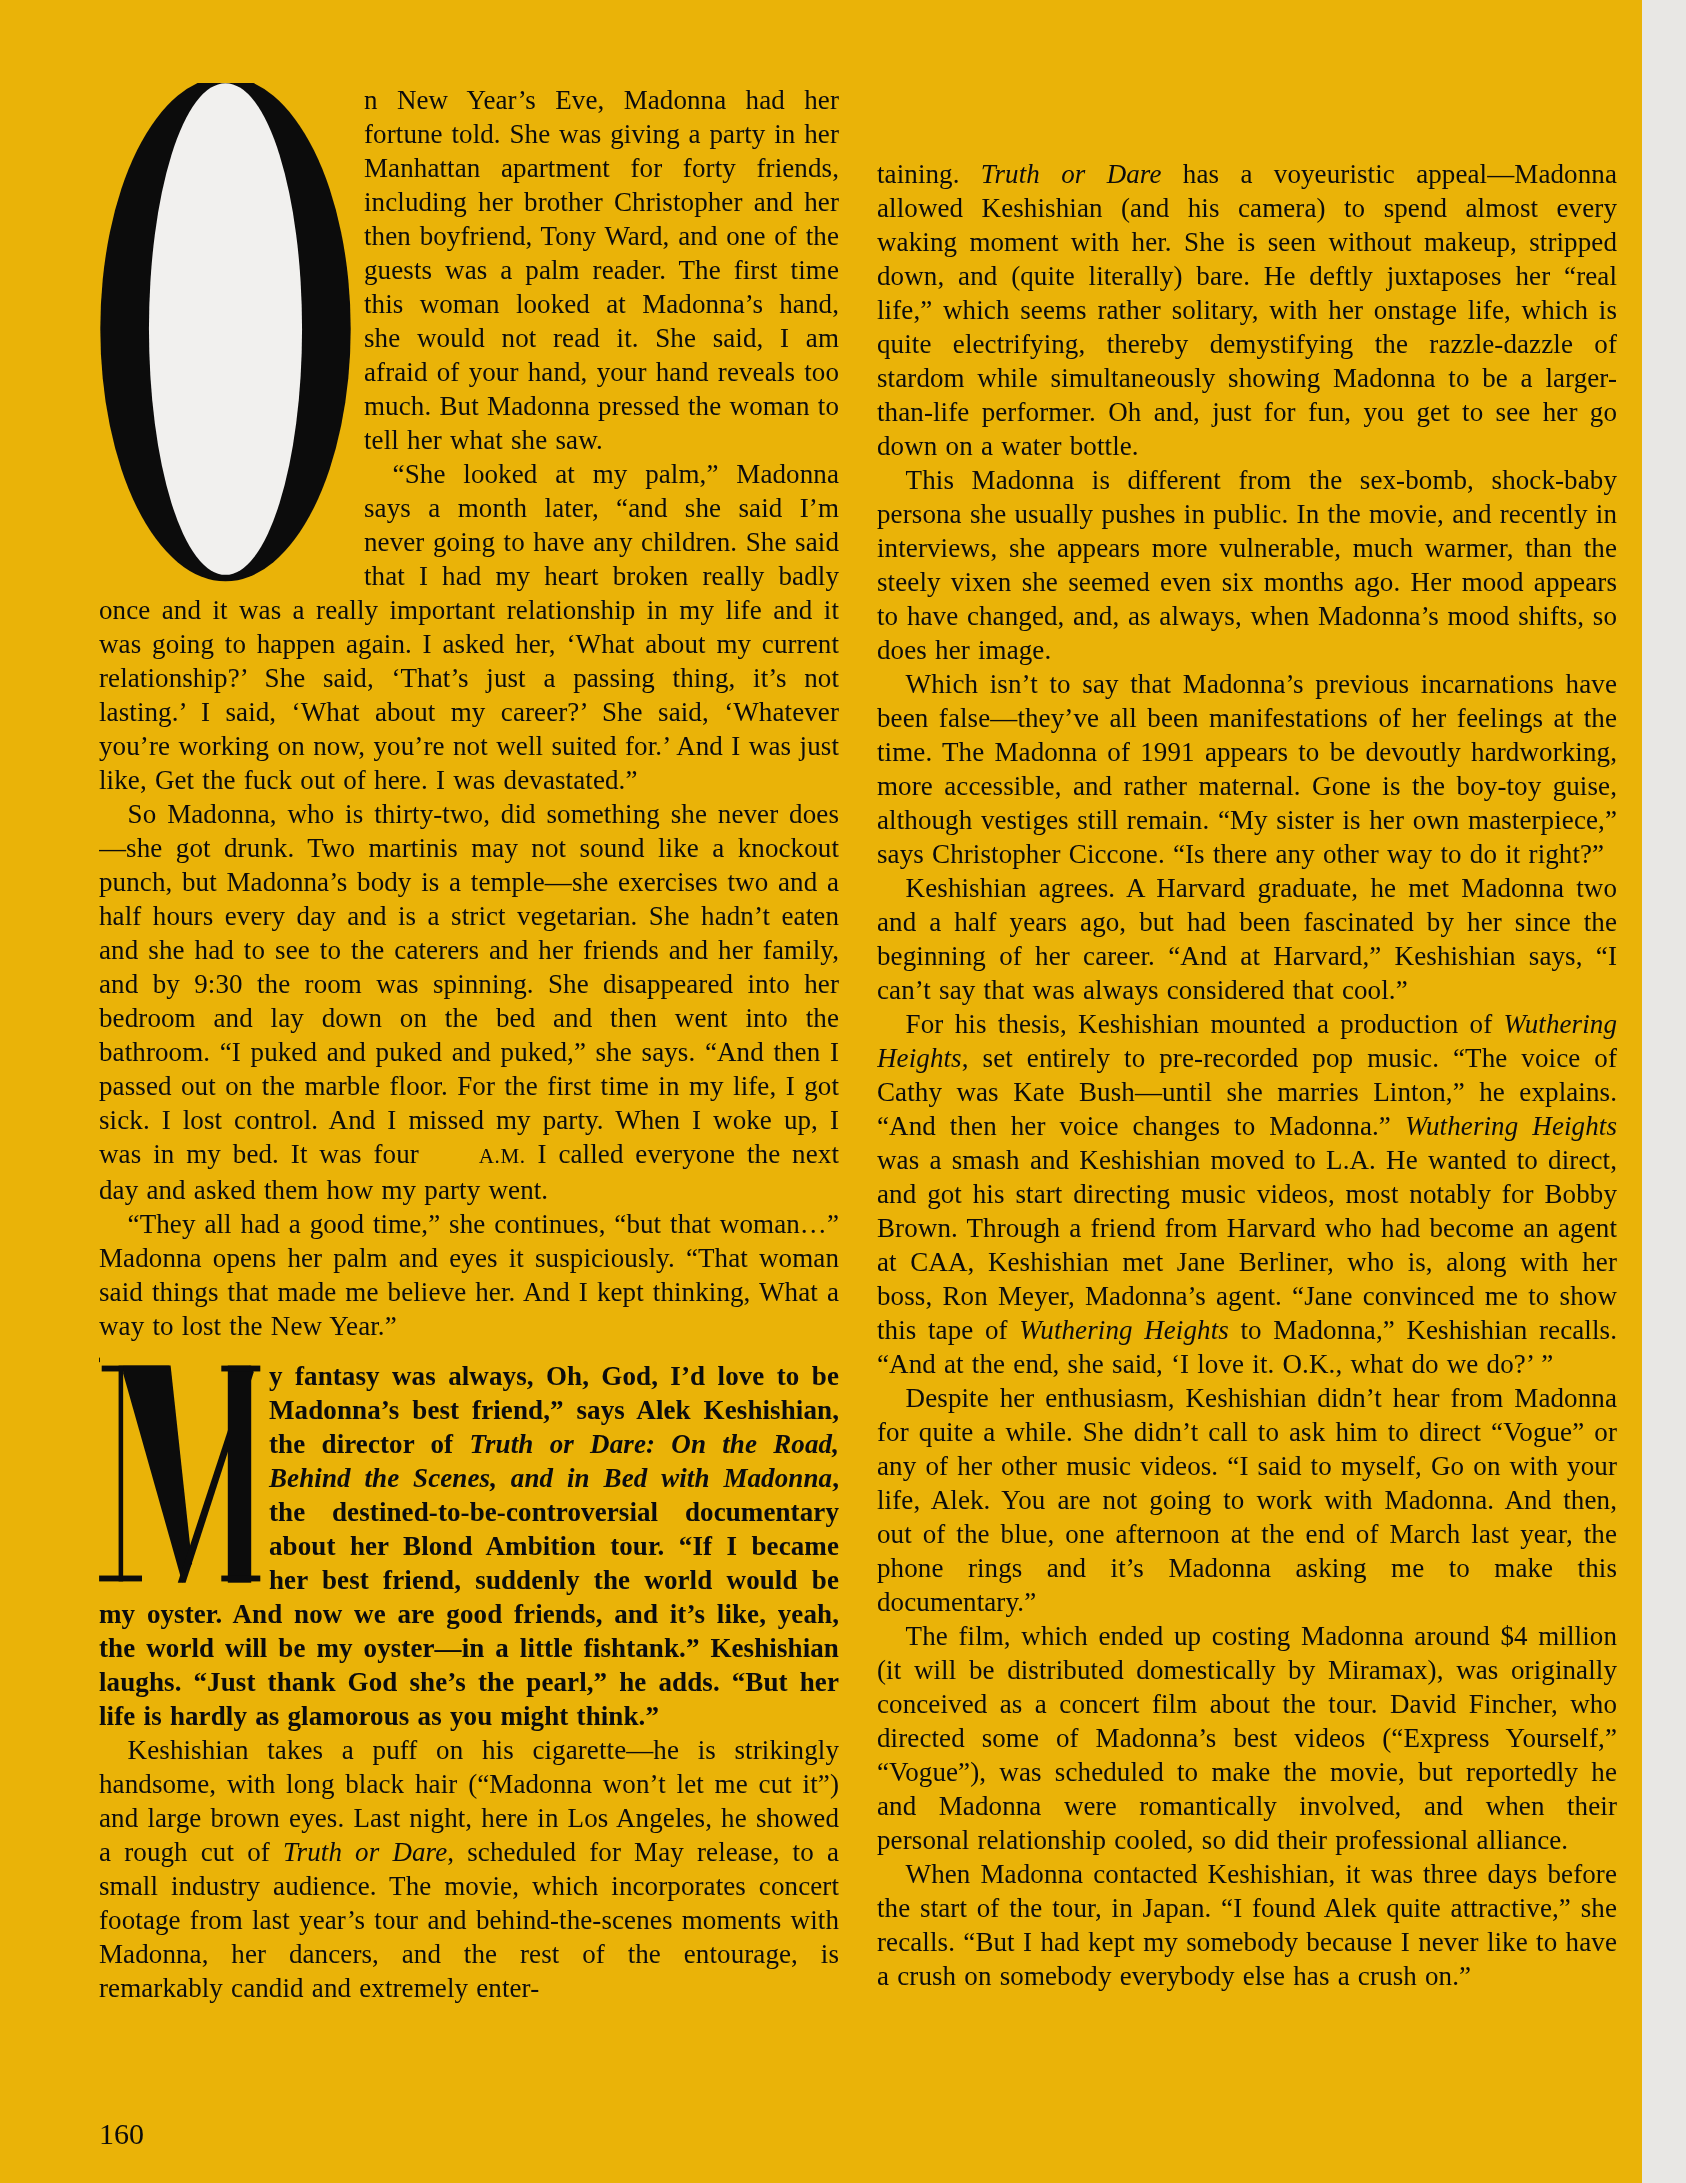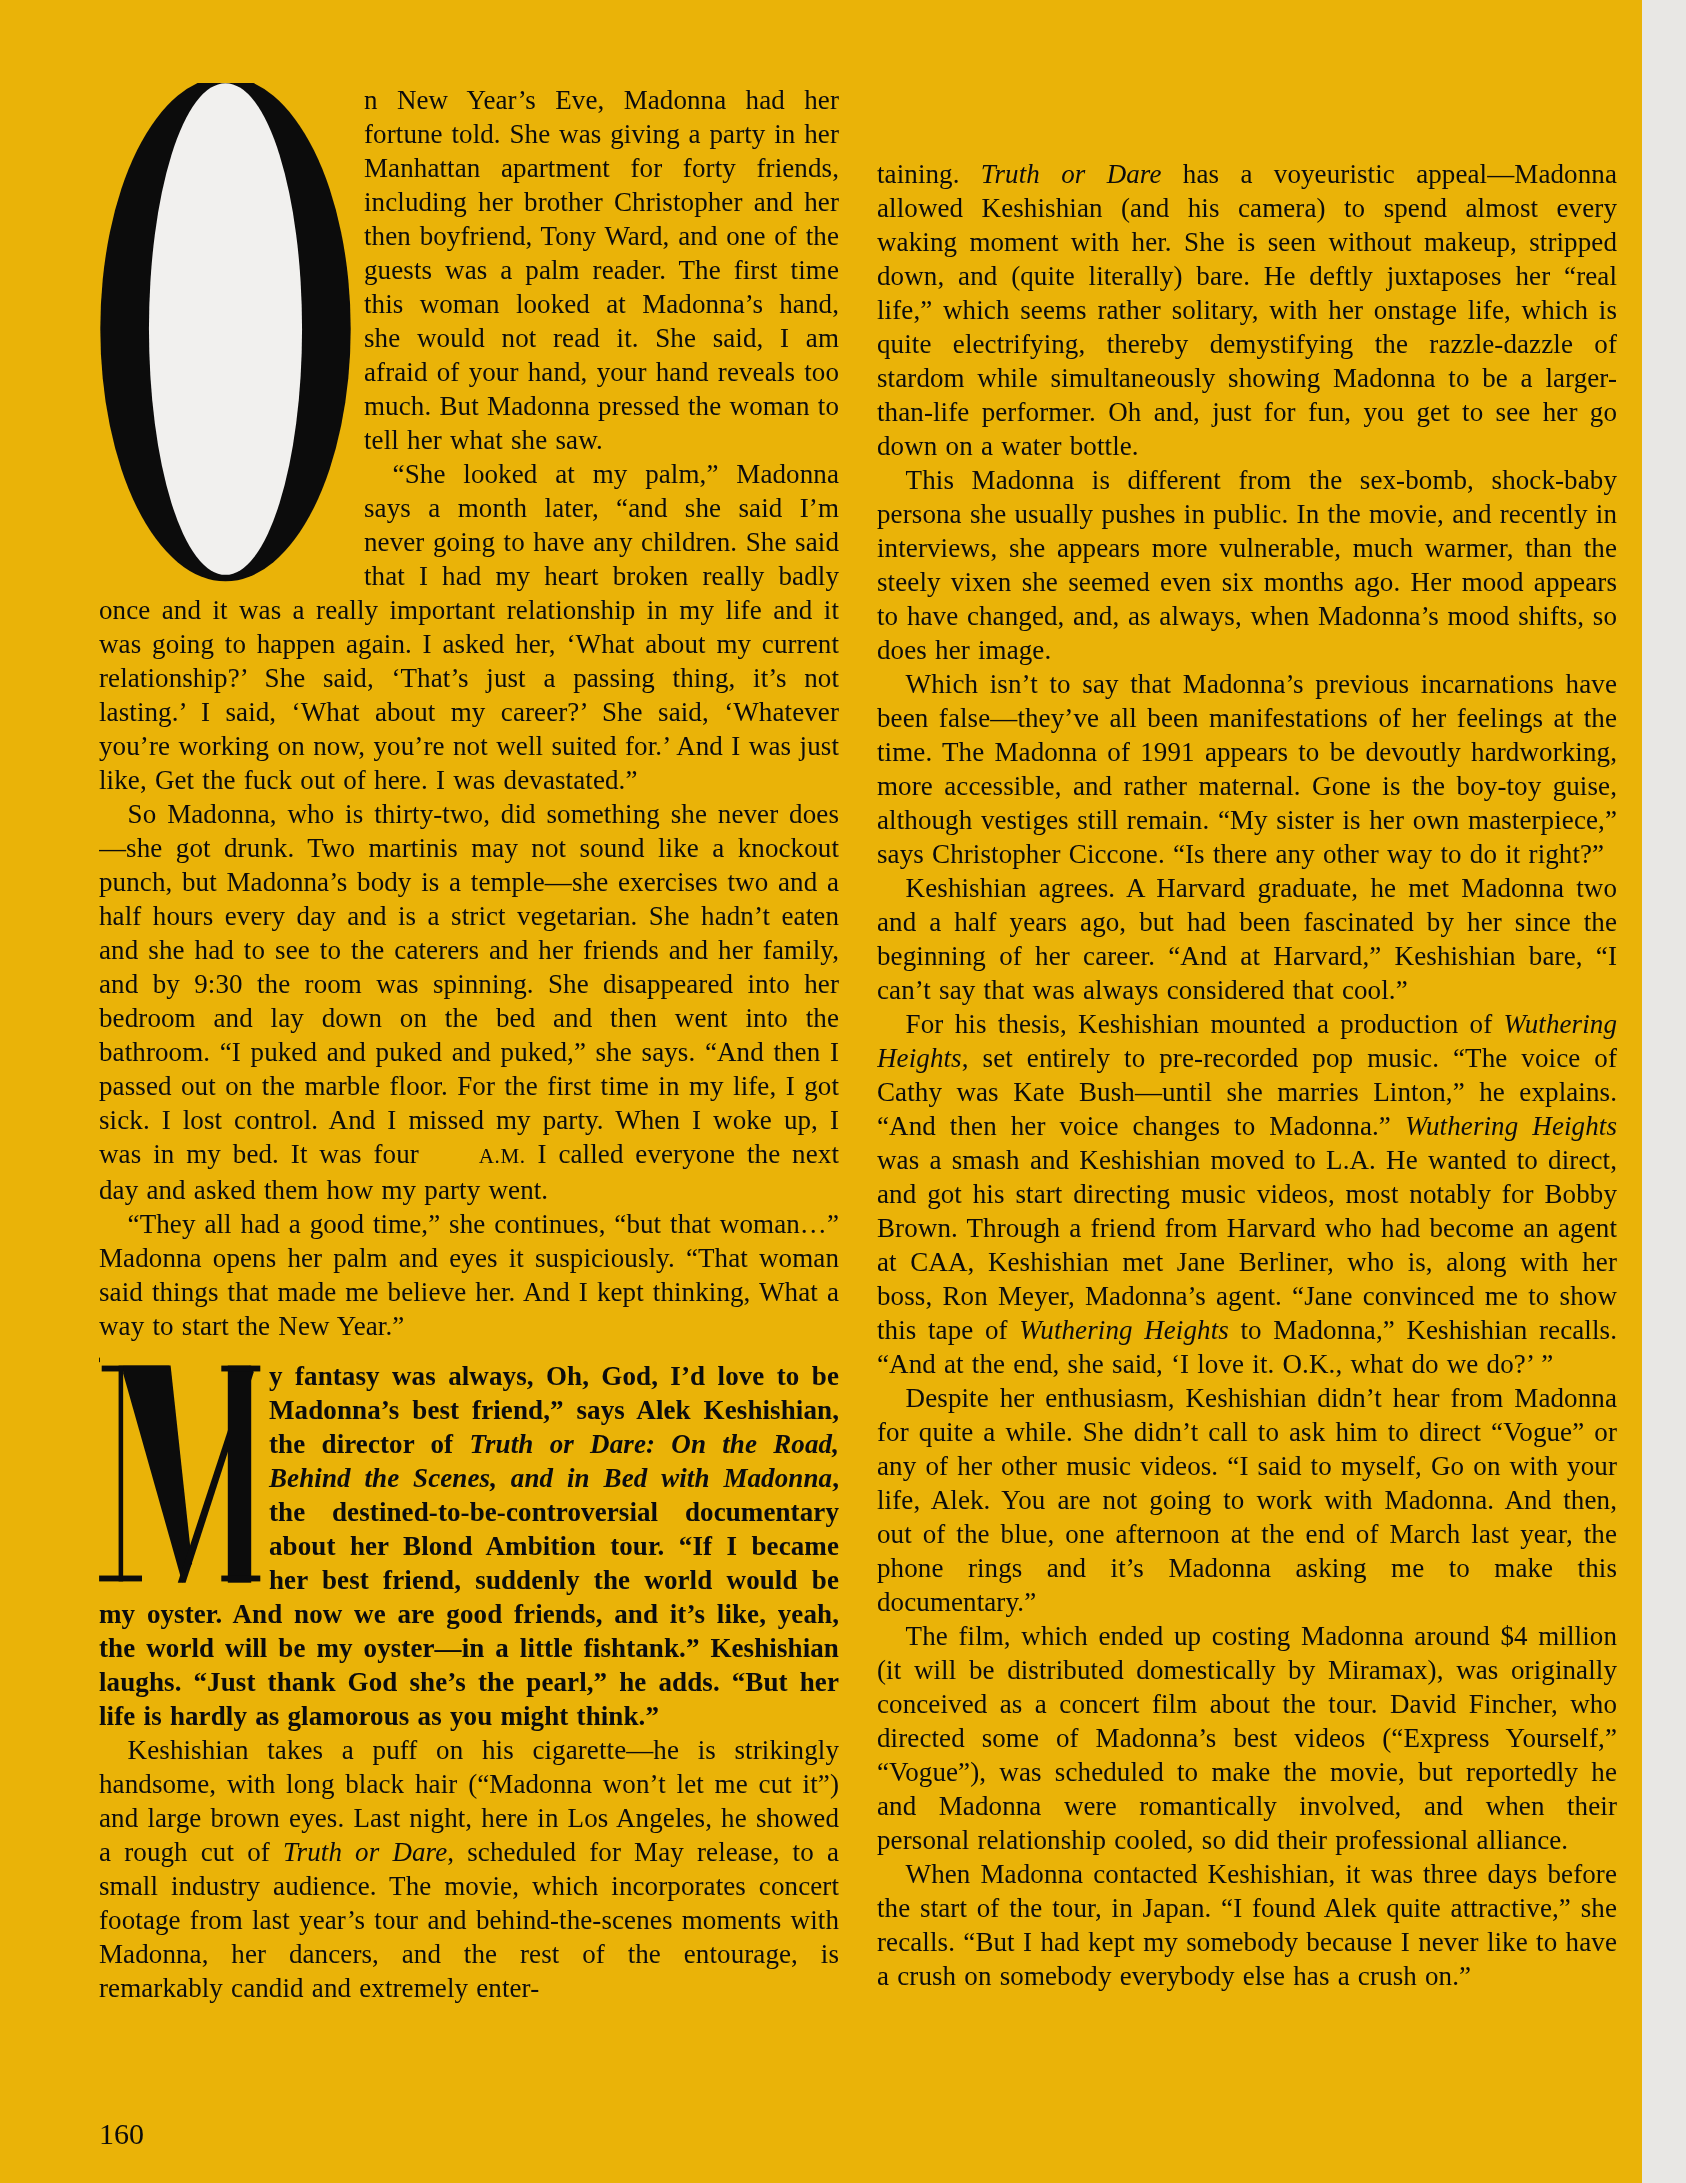"Keshishian agrees. A Harvard graduate," span { text: bare -> says }
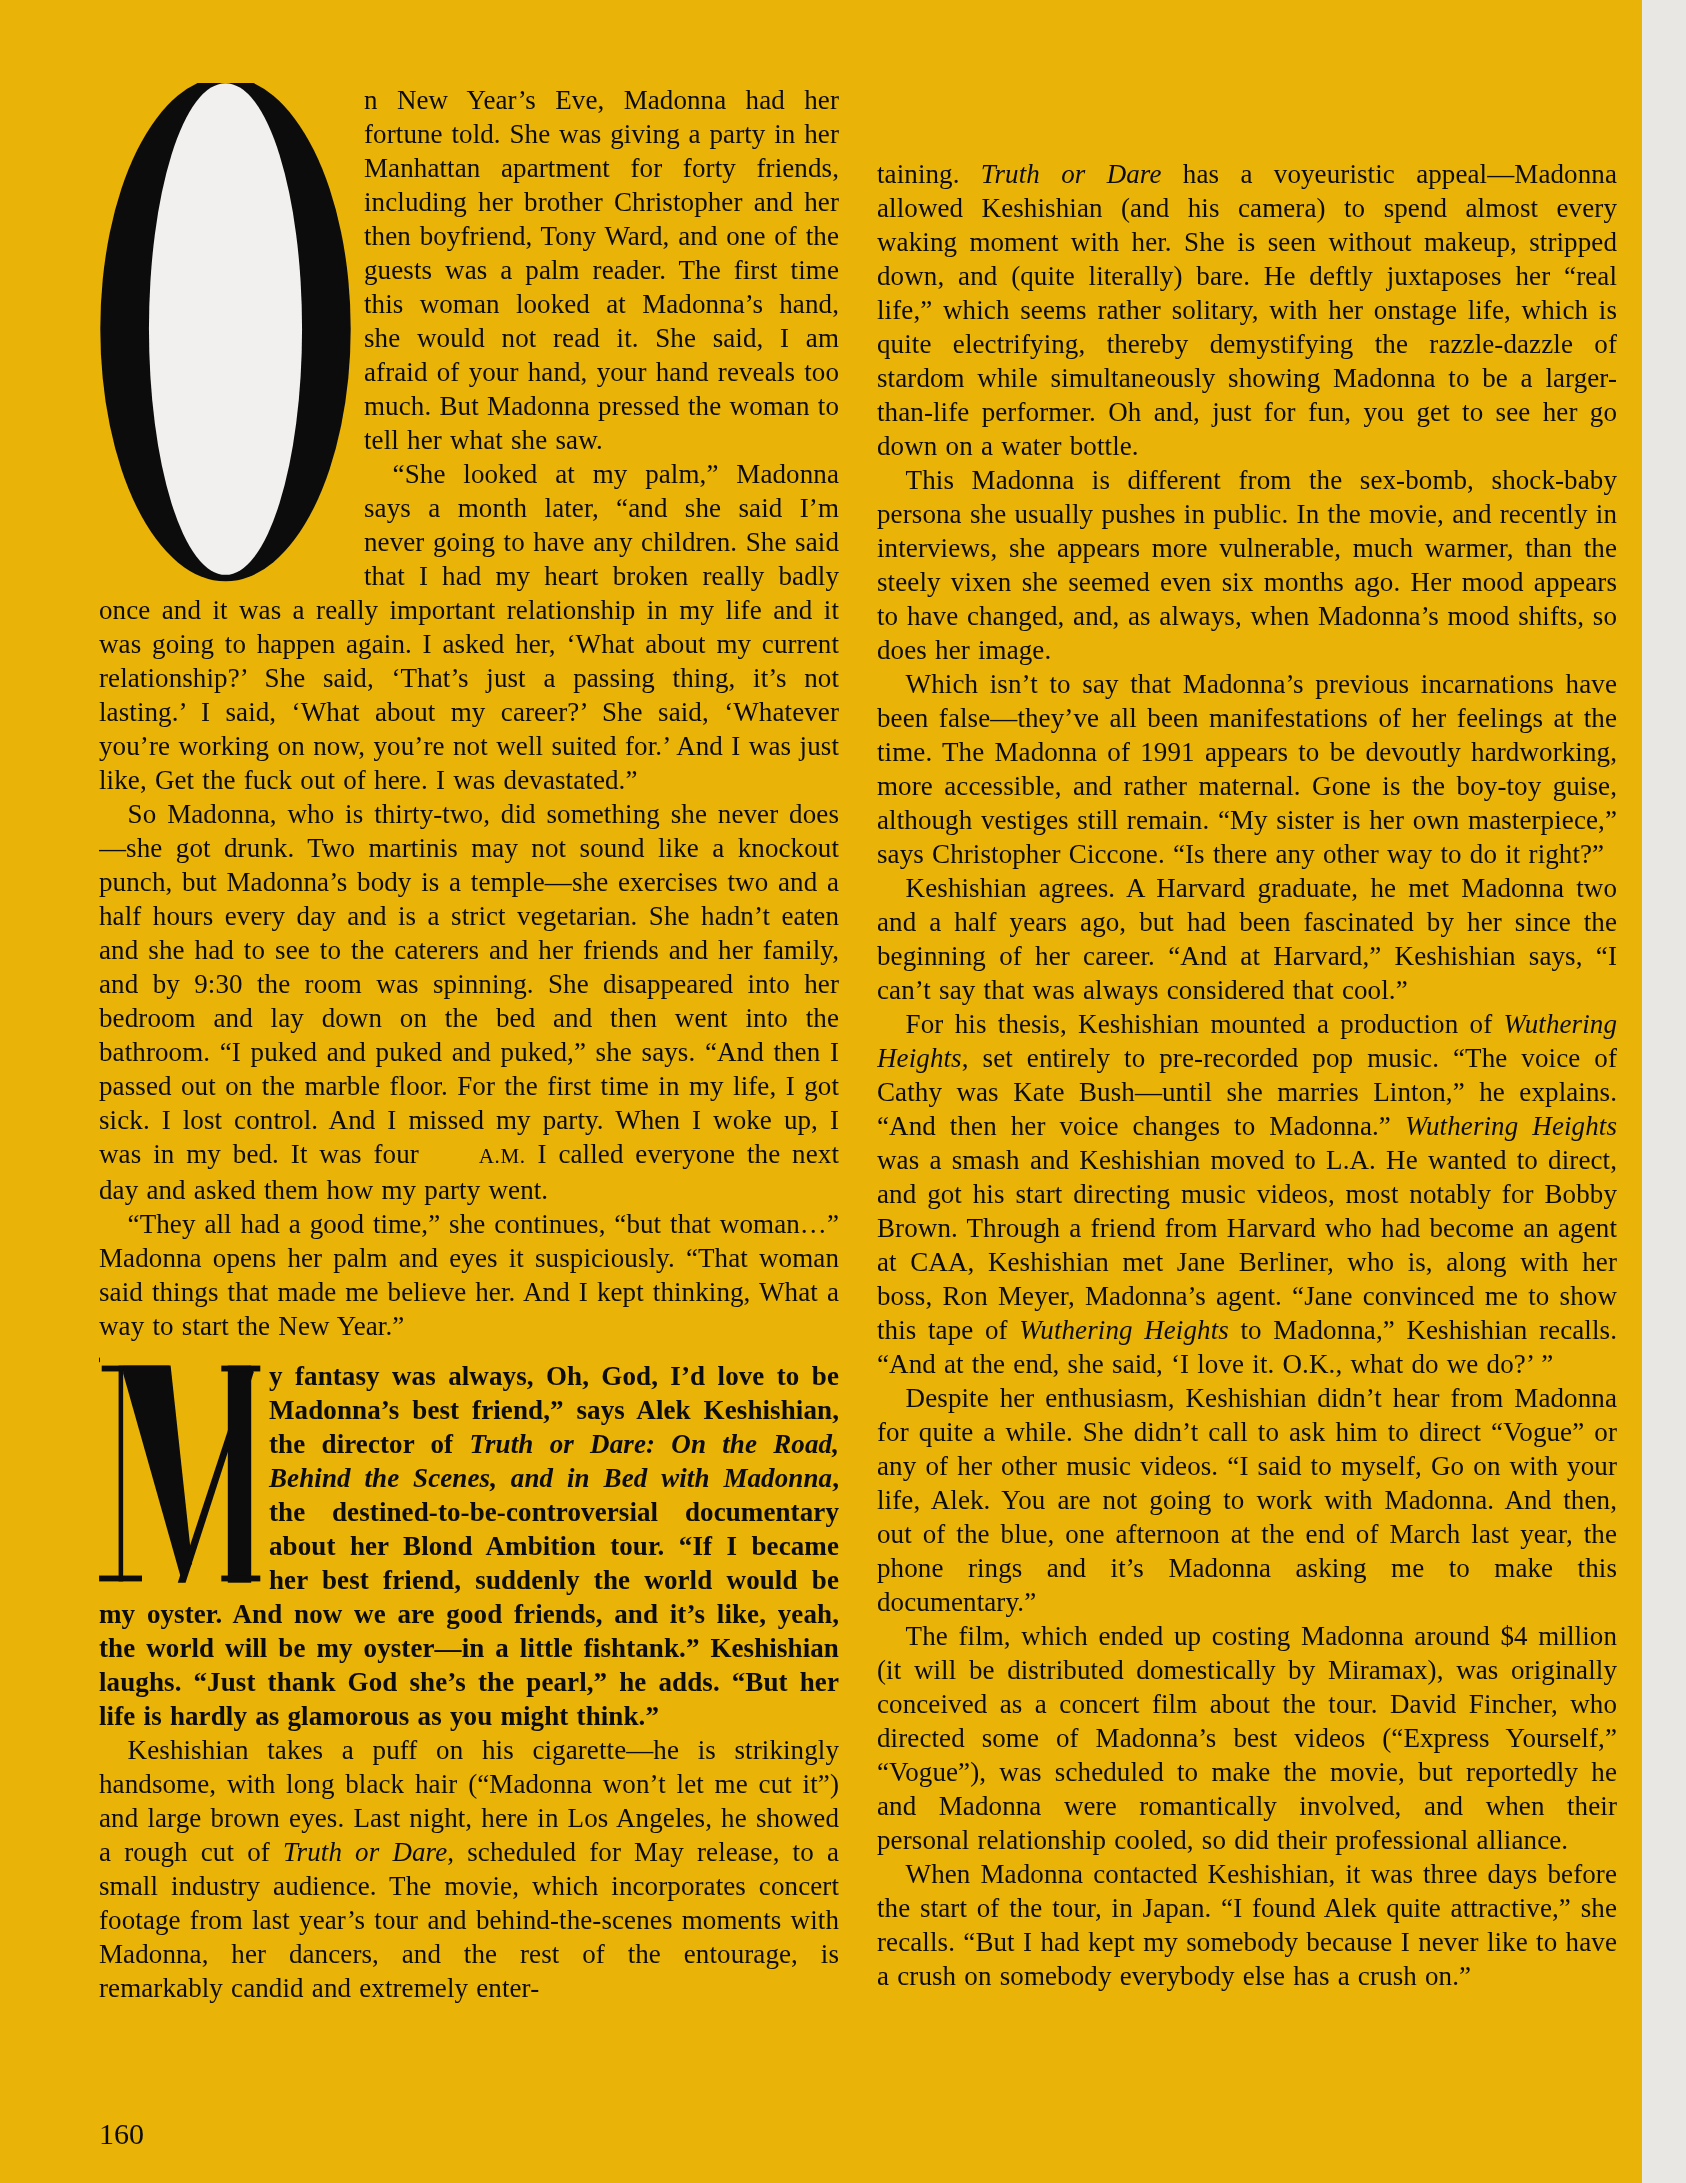"“They all had a good" span { text: start -> lost }
